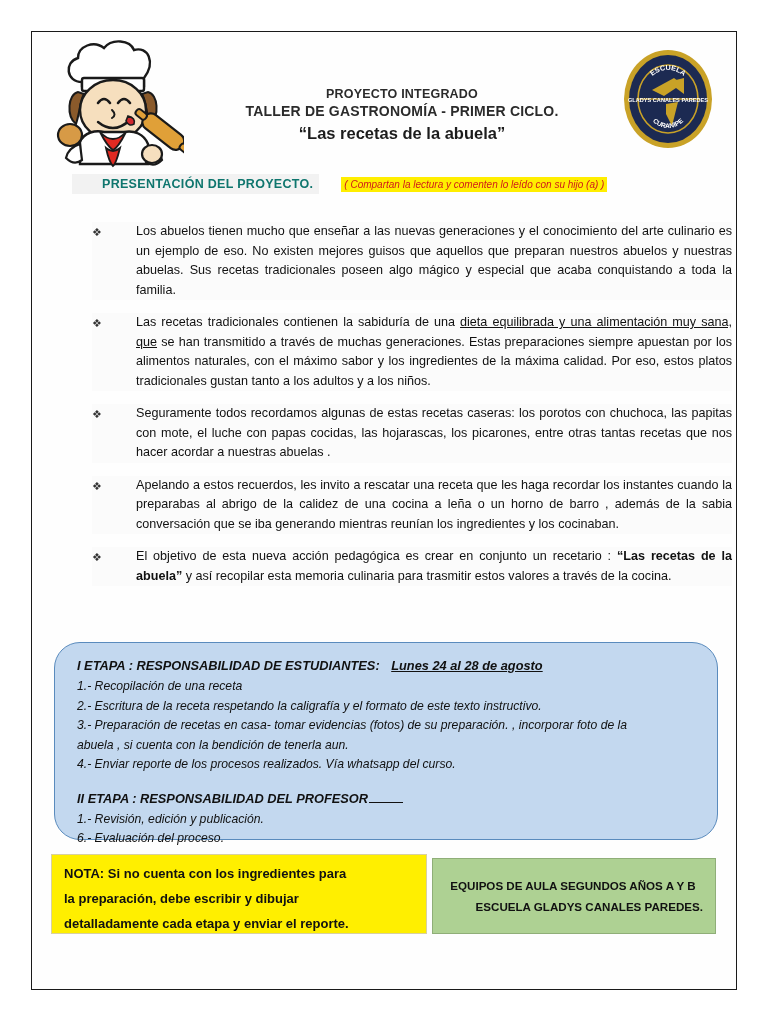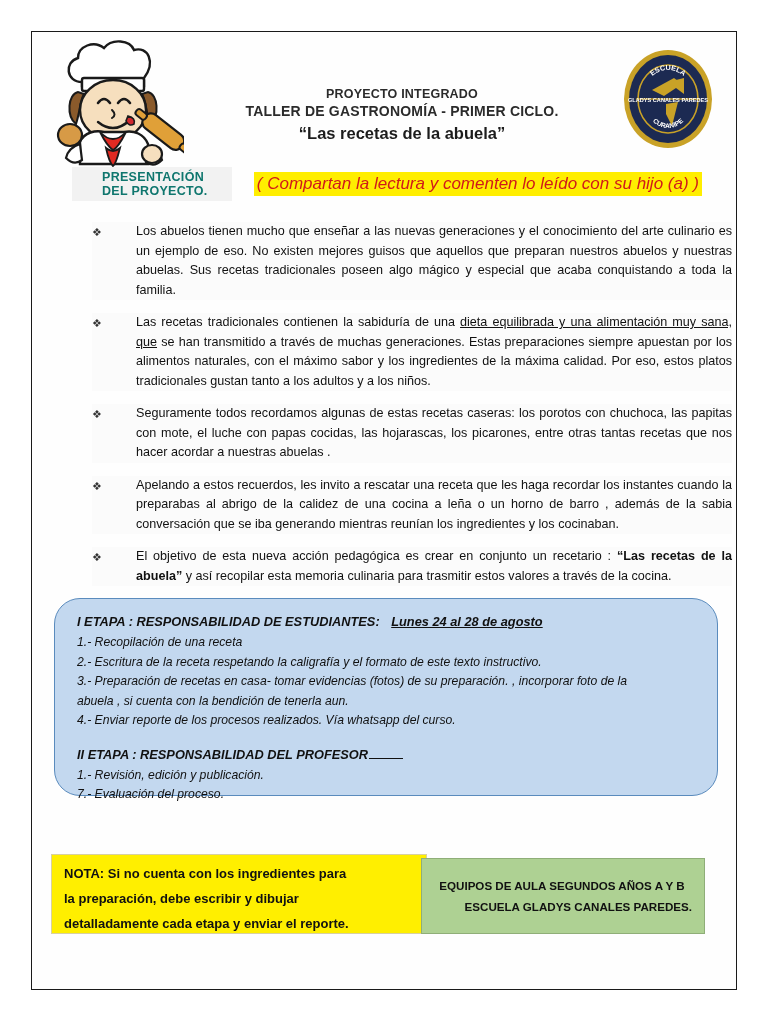"( Compartan la lectura y" .present-note { font-size: 17px -> 10px }
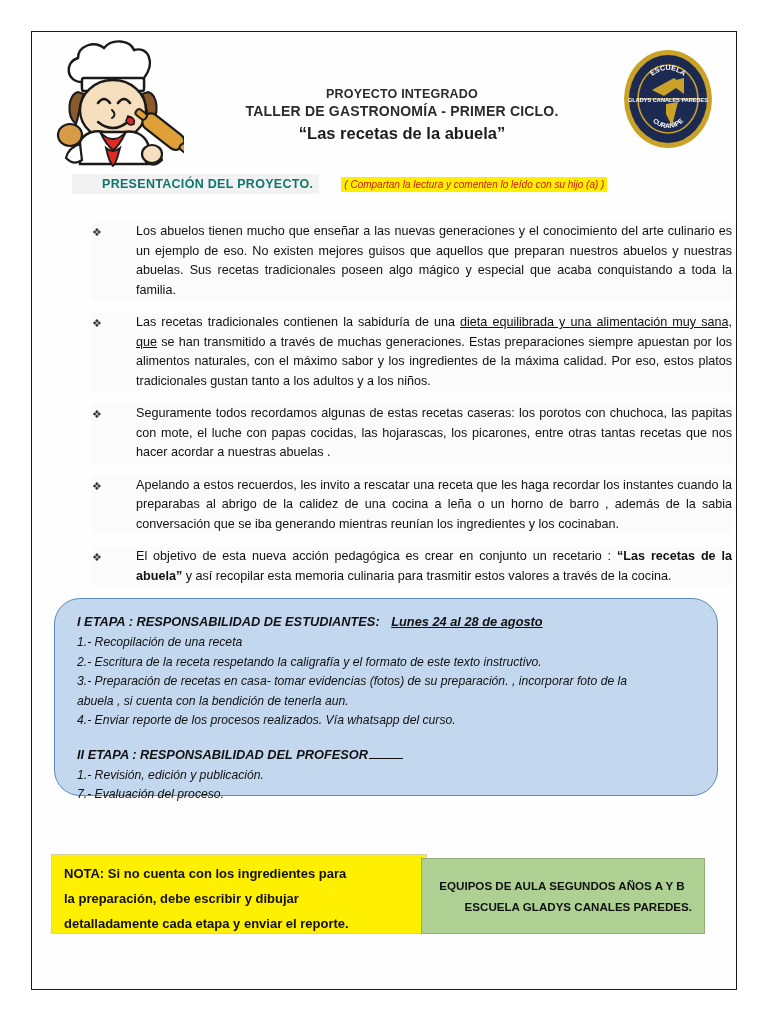"I ETAPA : RESPONSABILIDAD DE" .blue-box { top: 566px -> 610px }
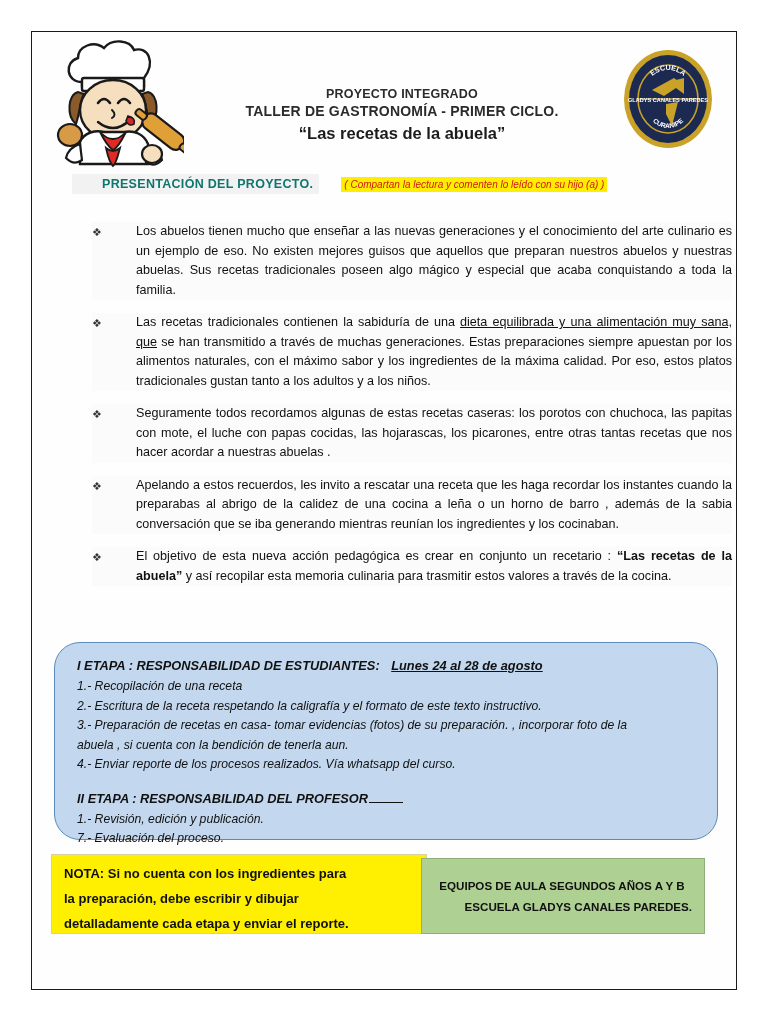"7.- Evaluación del proceso." div.etapa-item { text: 7.- -> 6.- }
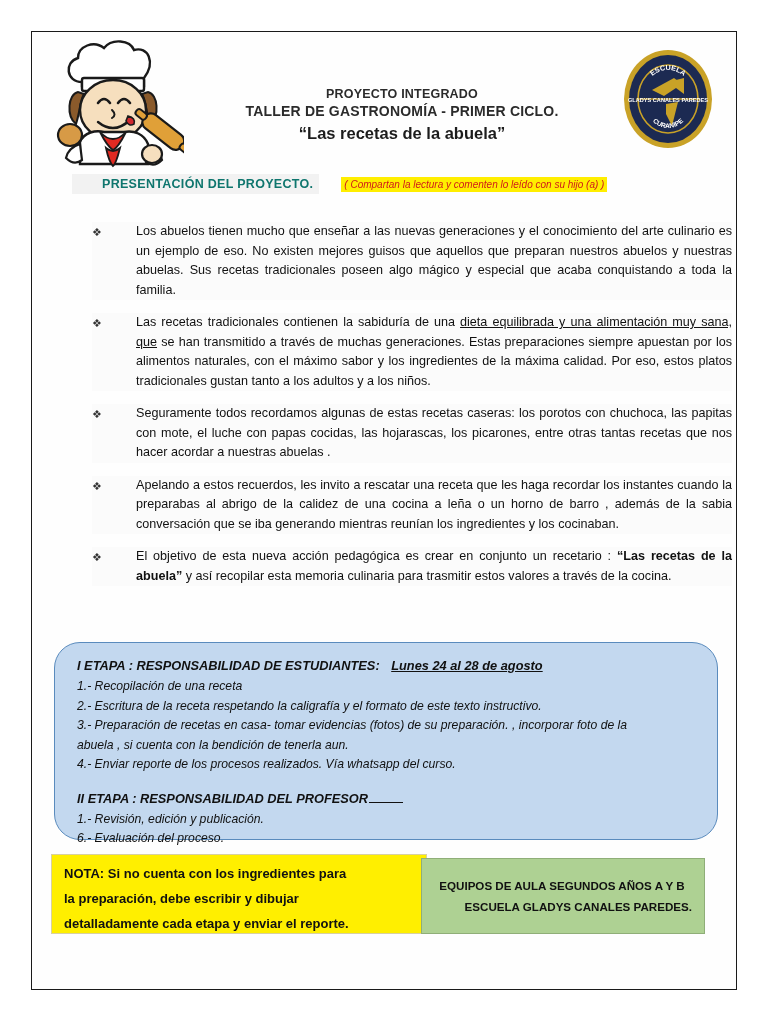"EQUIPOS DE AULA SEGUNDOS AÑOS" .green-box { left: 389px -> 400px }
